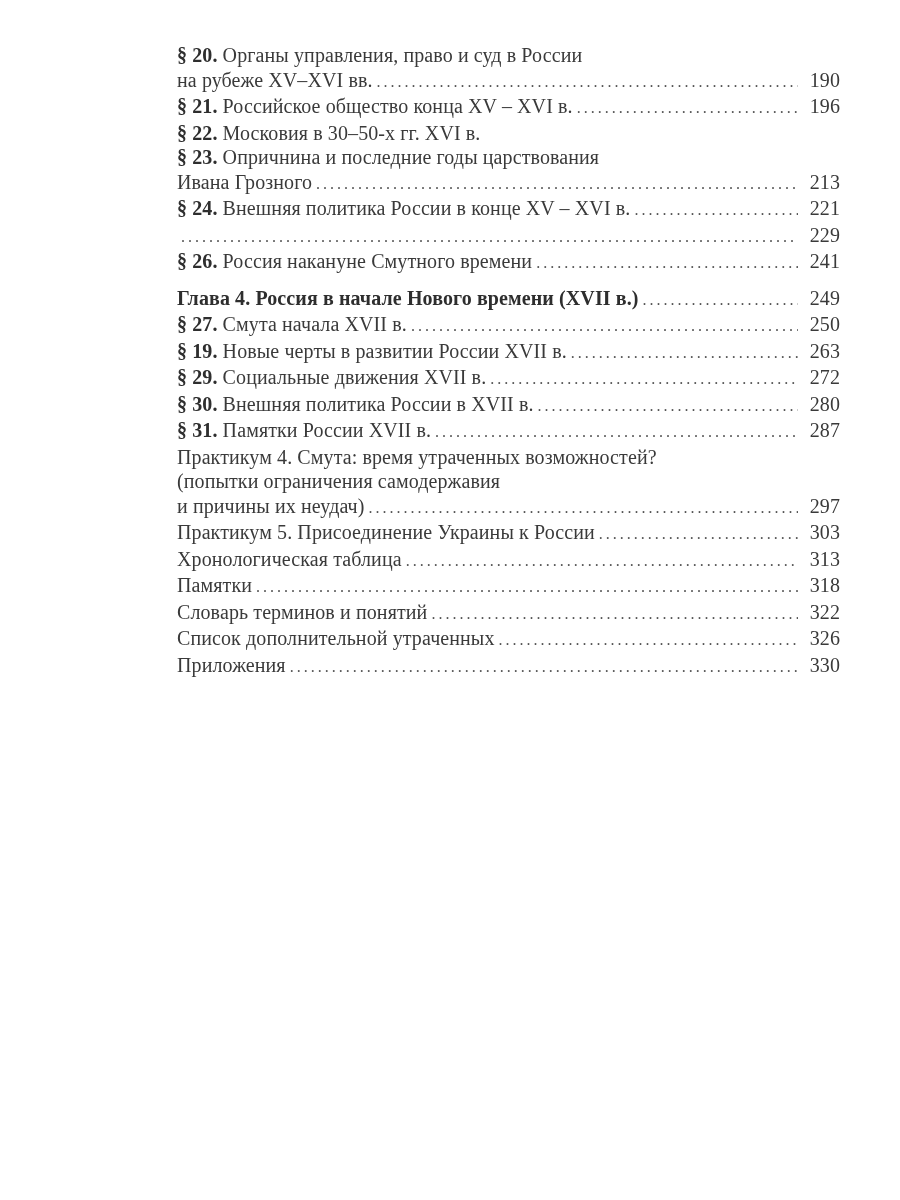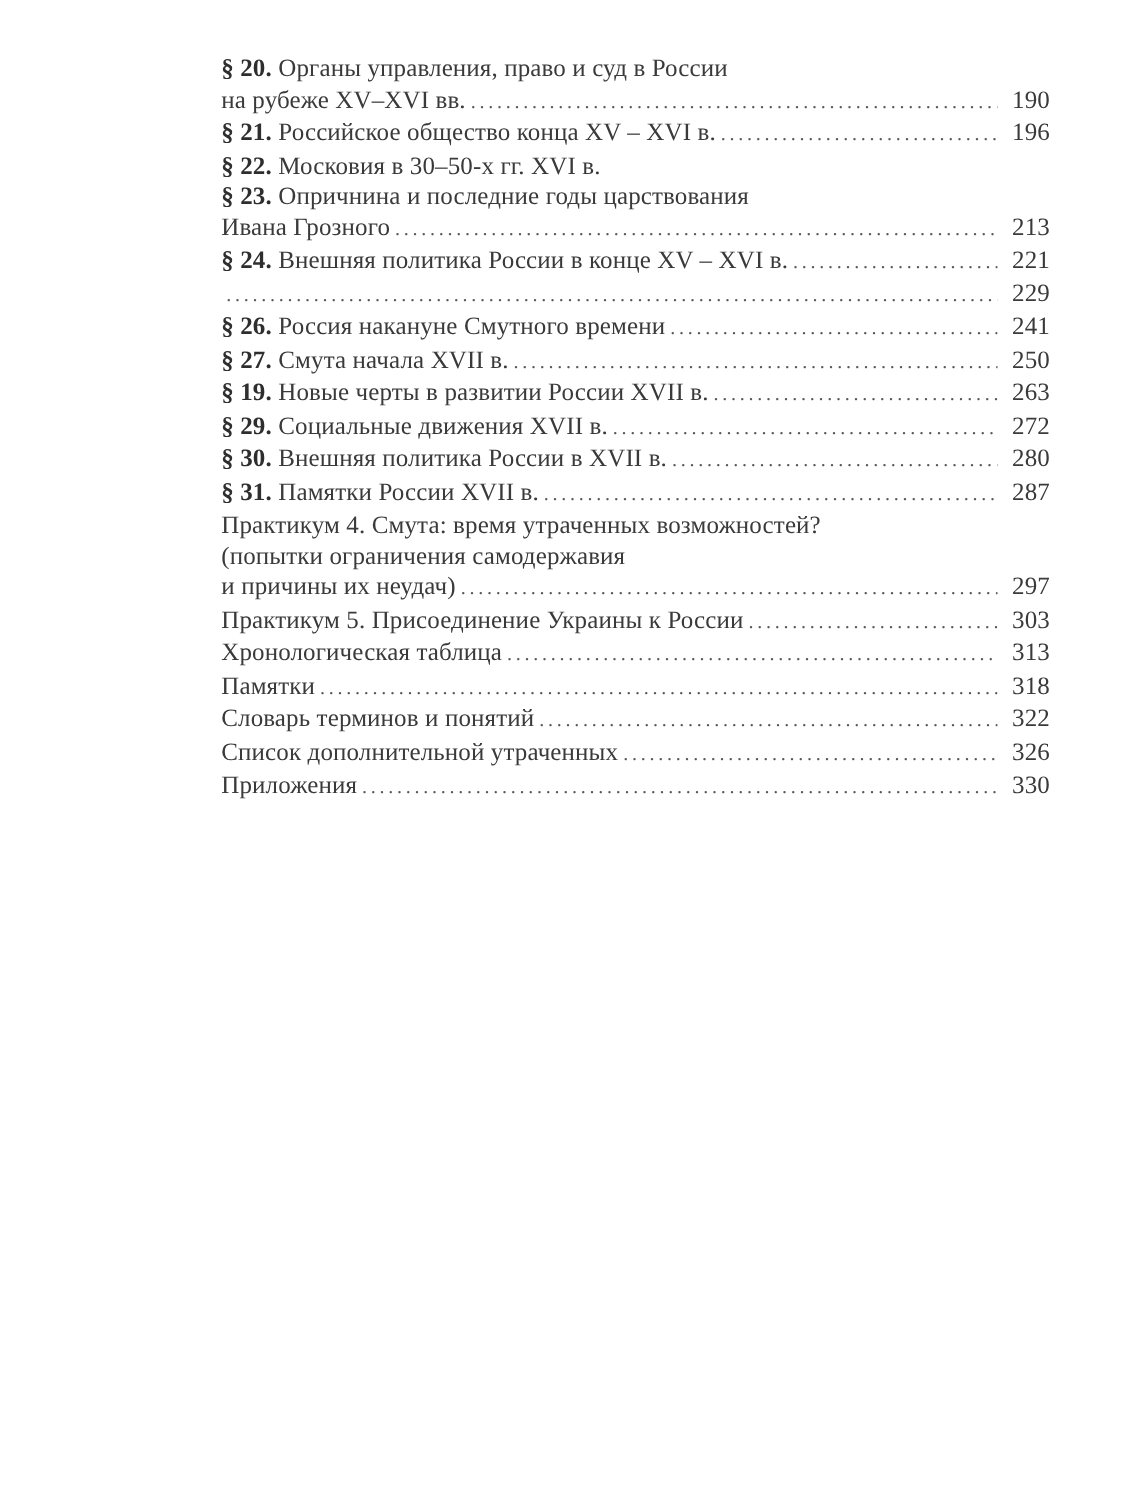"Глава 4. Россия в начале" div.entry { html: none -> <div> <div> <span>Глава 4. Россия в начале Нового времени (XVII в.)</span> <span></span> <span>249</span> </div> </div> }
